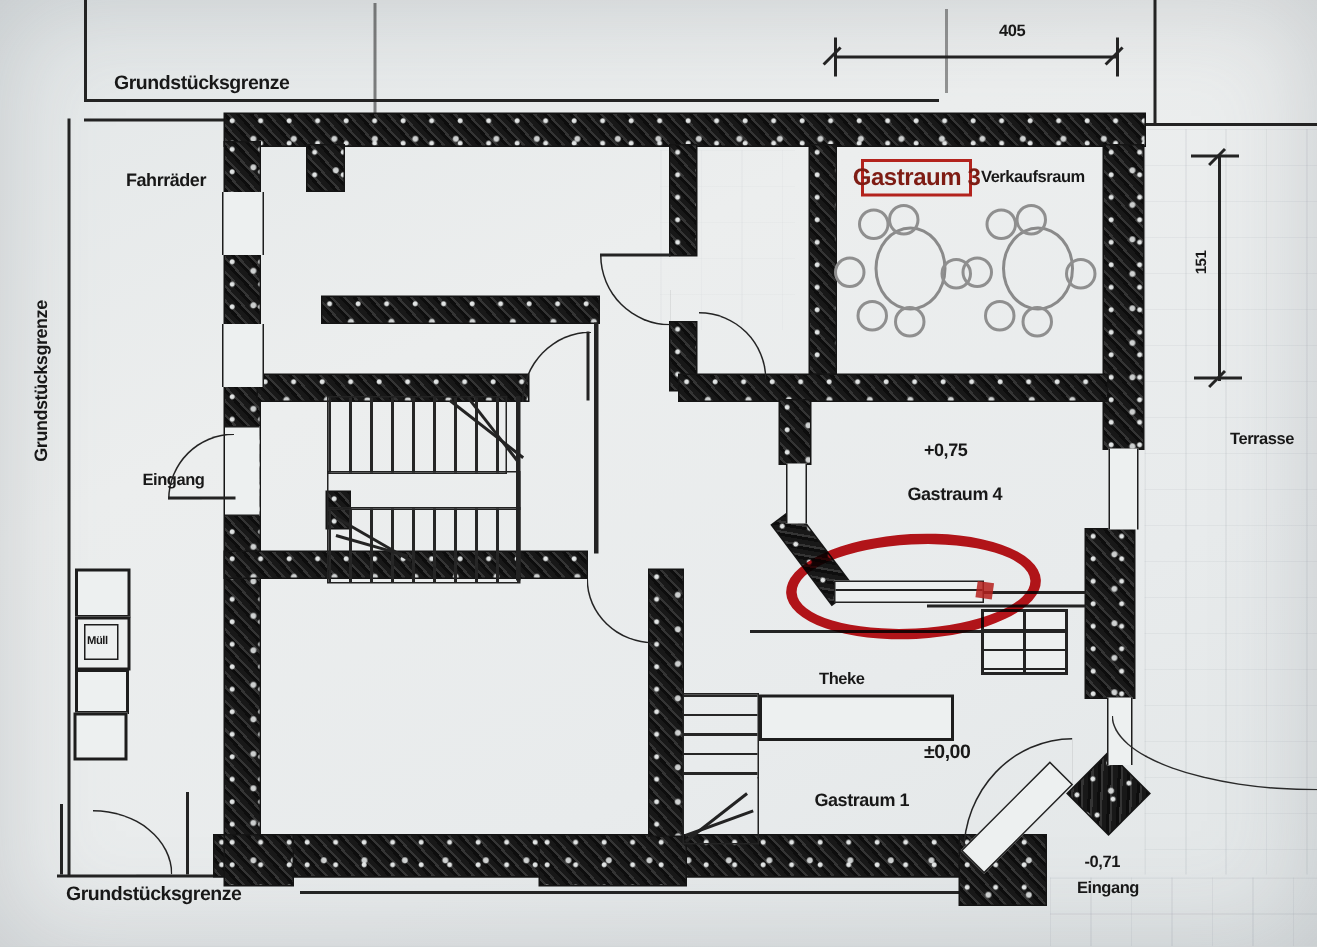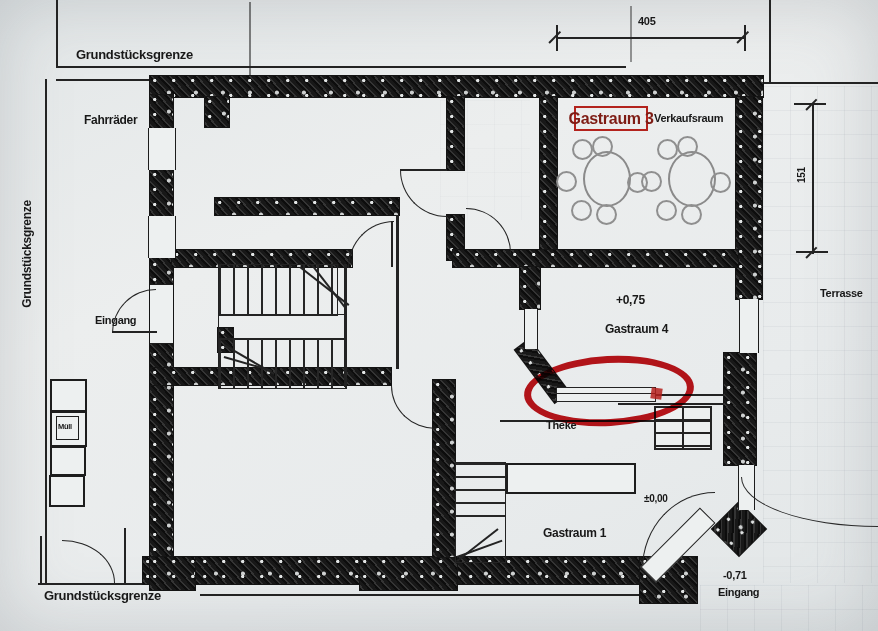"405" div.lbl { left: 638px -> 666px }
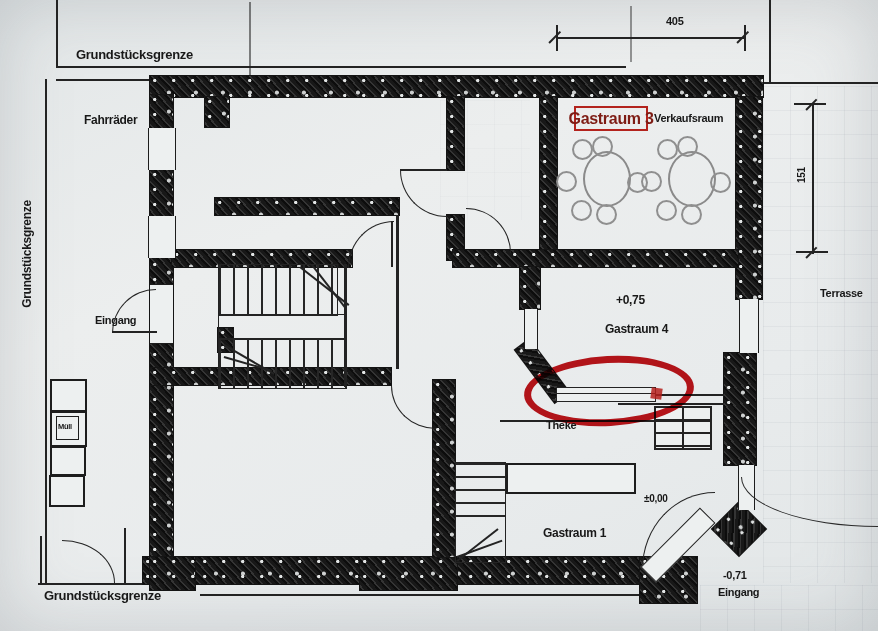"Theke" div.lbl { top: 420px -> 448px }
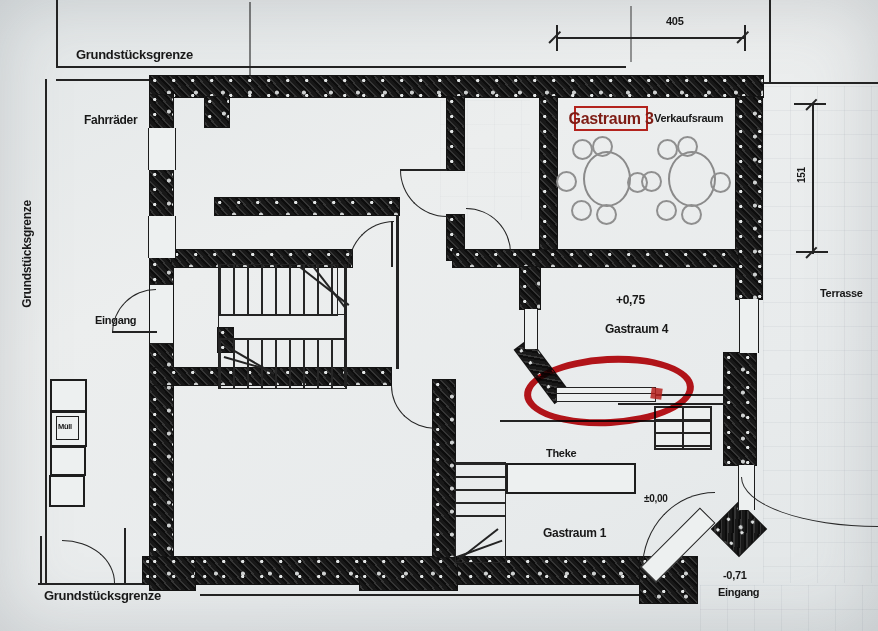"±0,00" div.lbl { font-size: 10px -> 13px; left: 644px -> 616px }
